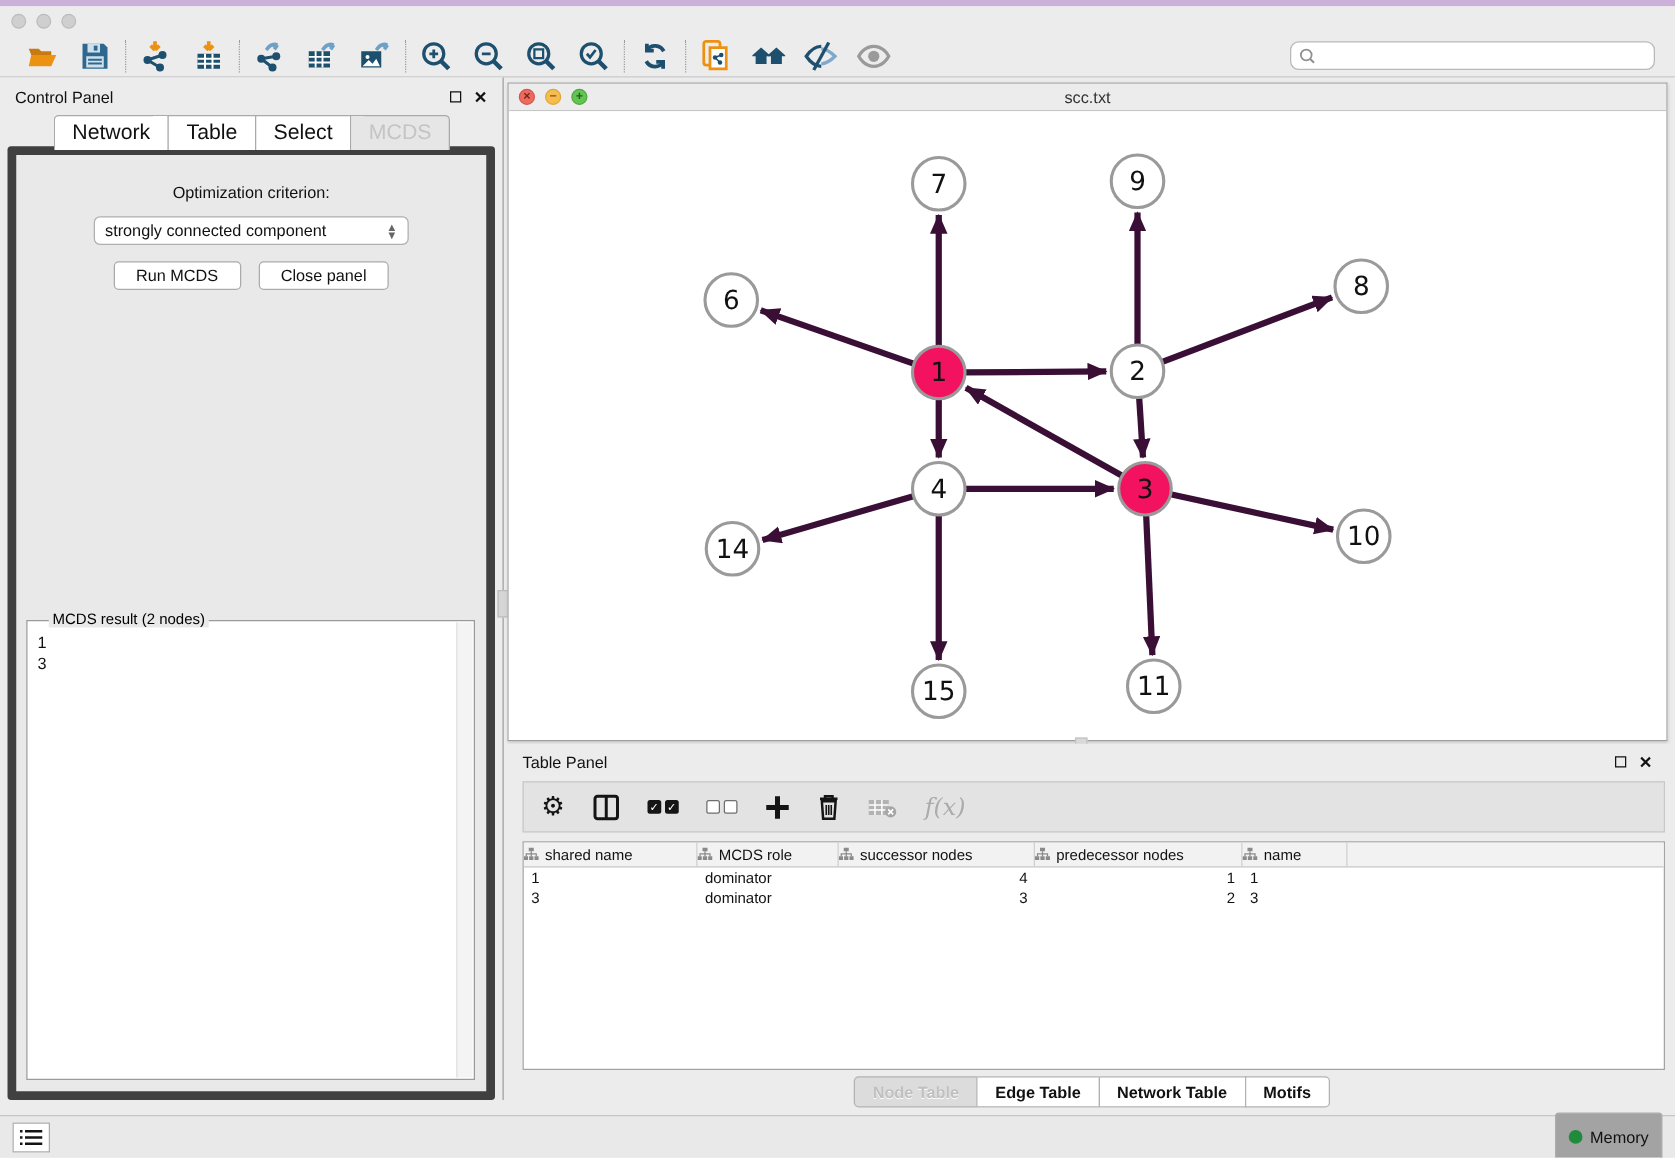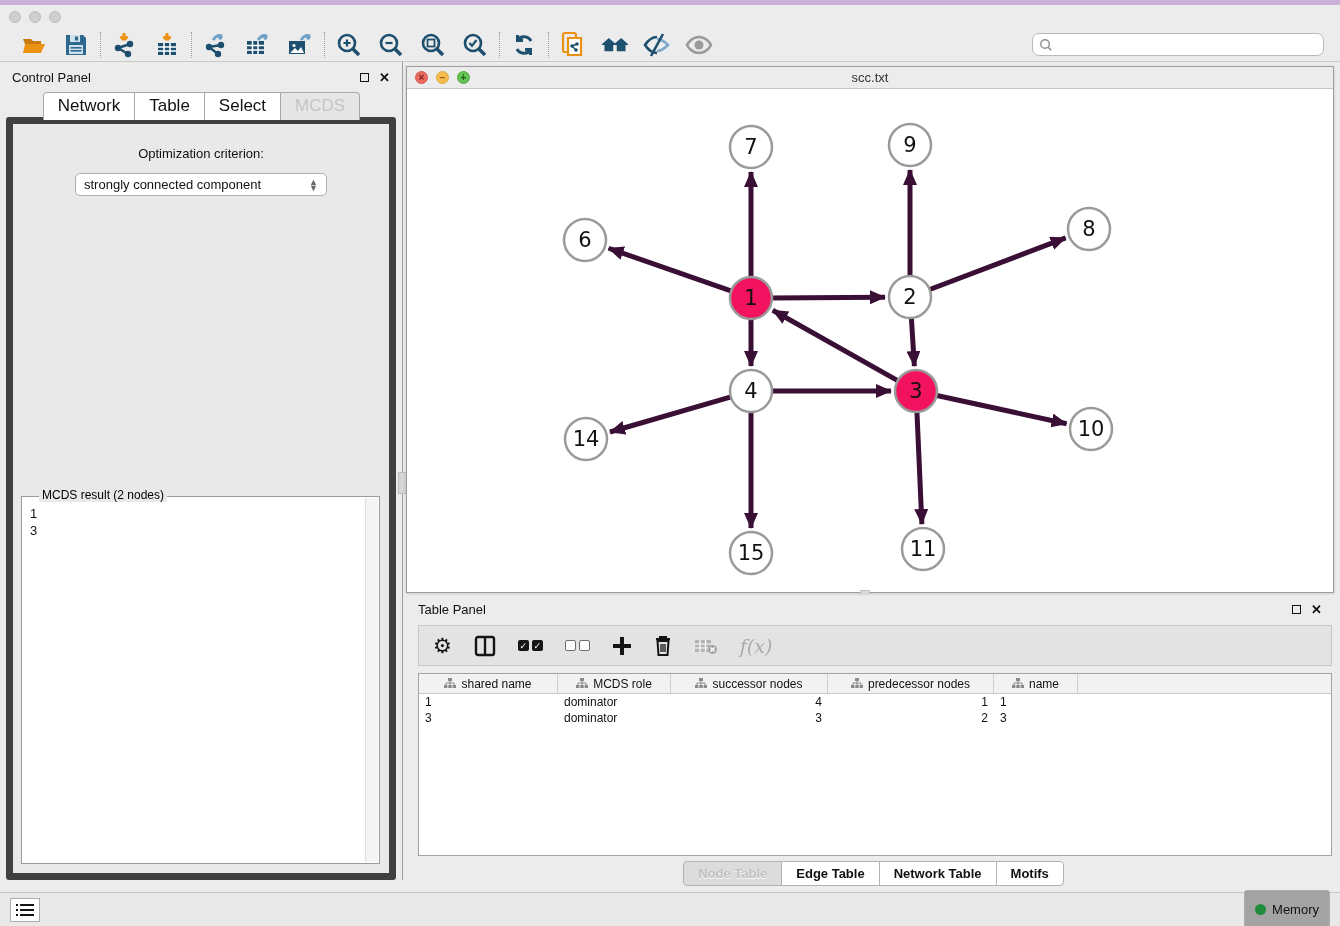"Run MCDS" div.cp-buttons { html: none -> <div> <button>Run MCDS</button> <button>Close panel</button> </div> }
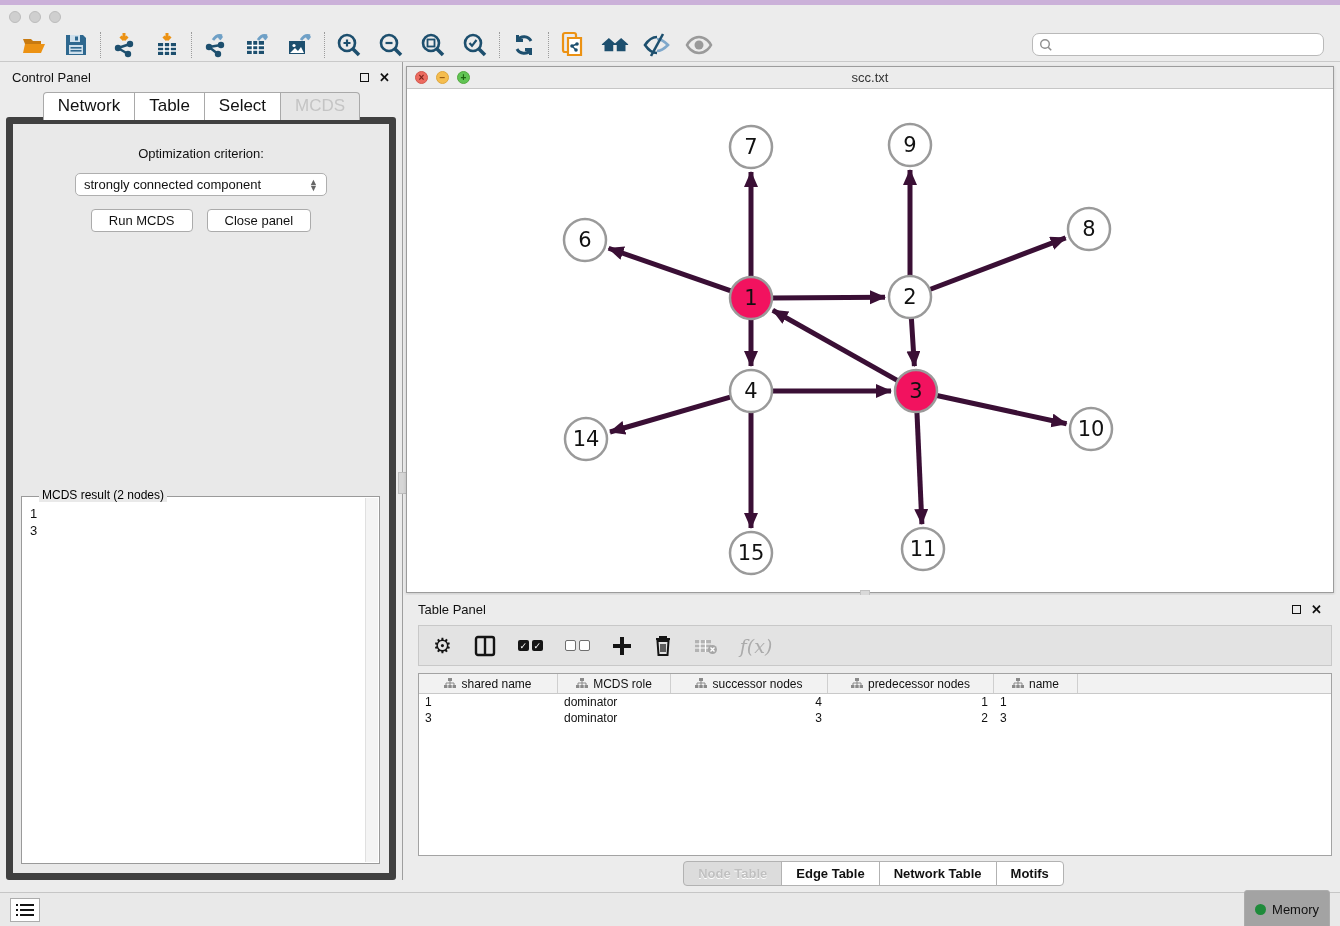"shared name" .tp-hcell { justify-content: center -> none }
